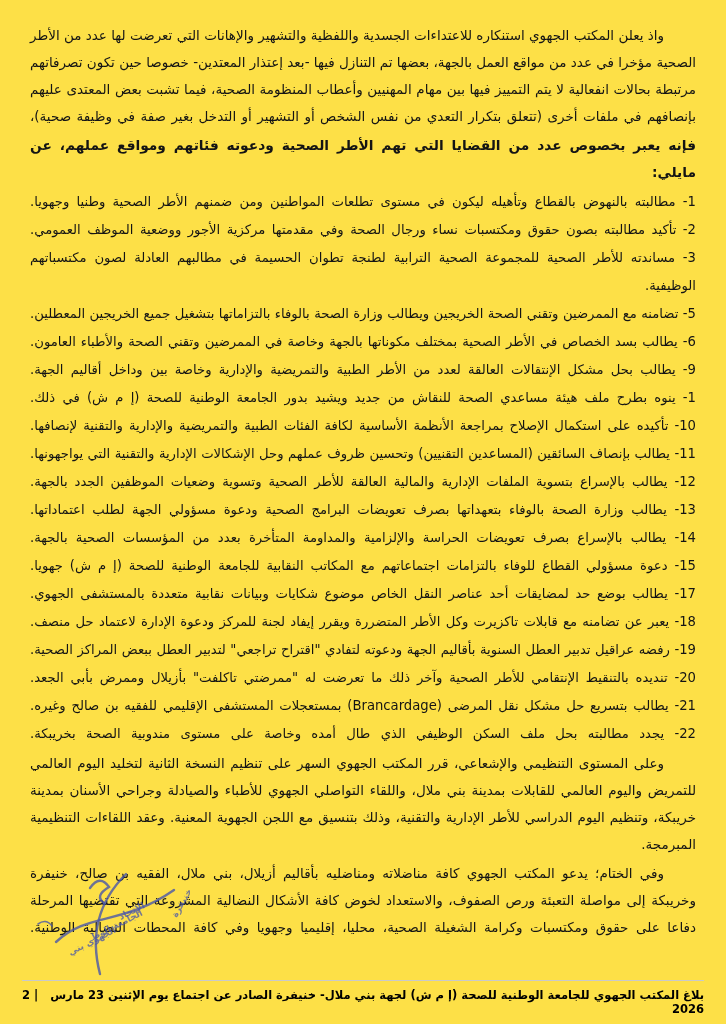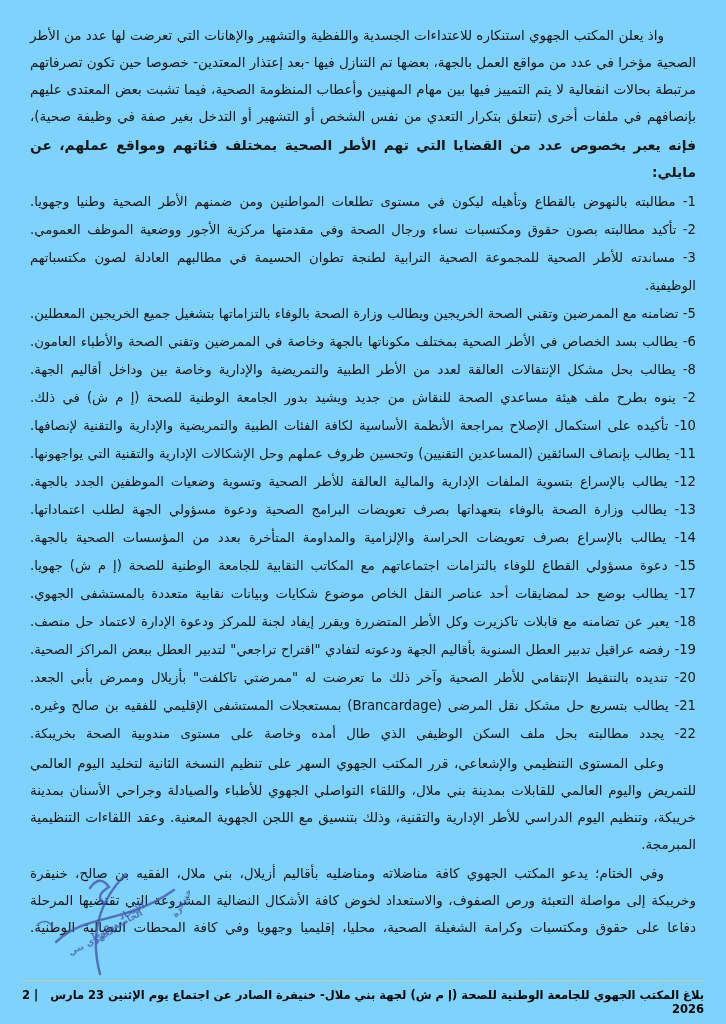"واذ يعلن المكتب الجهوي استنكاره" .page { background: #7dd3fc -> #fde047 }
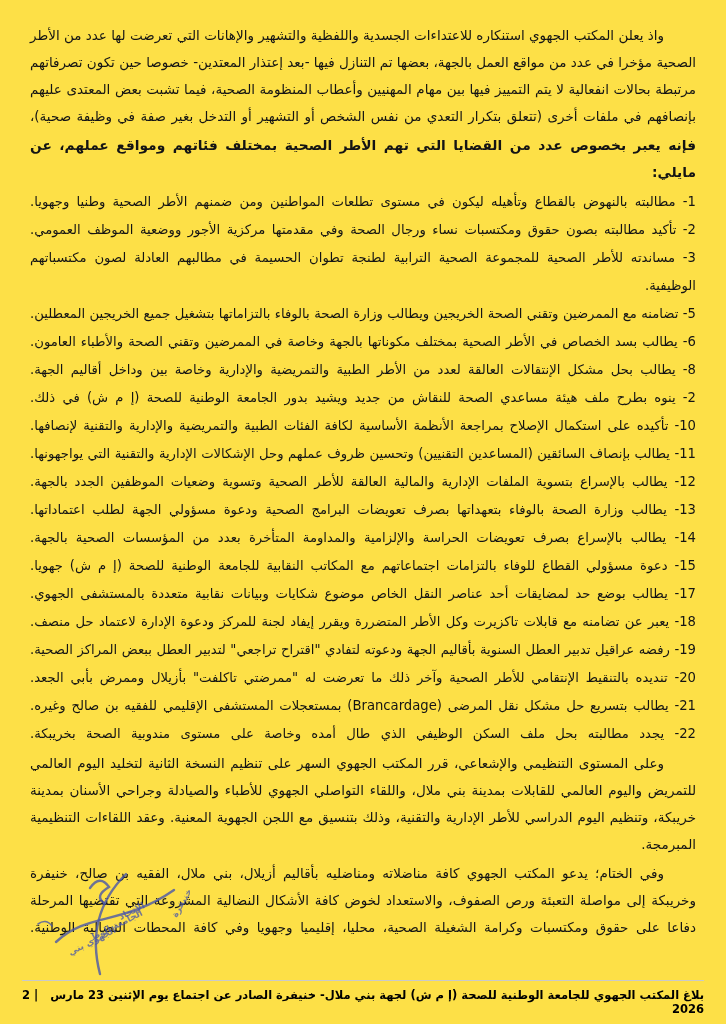"فإنه يعبر بخصوص عدد من" p.para { text: بمختلف -> ودعوته }
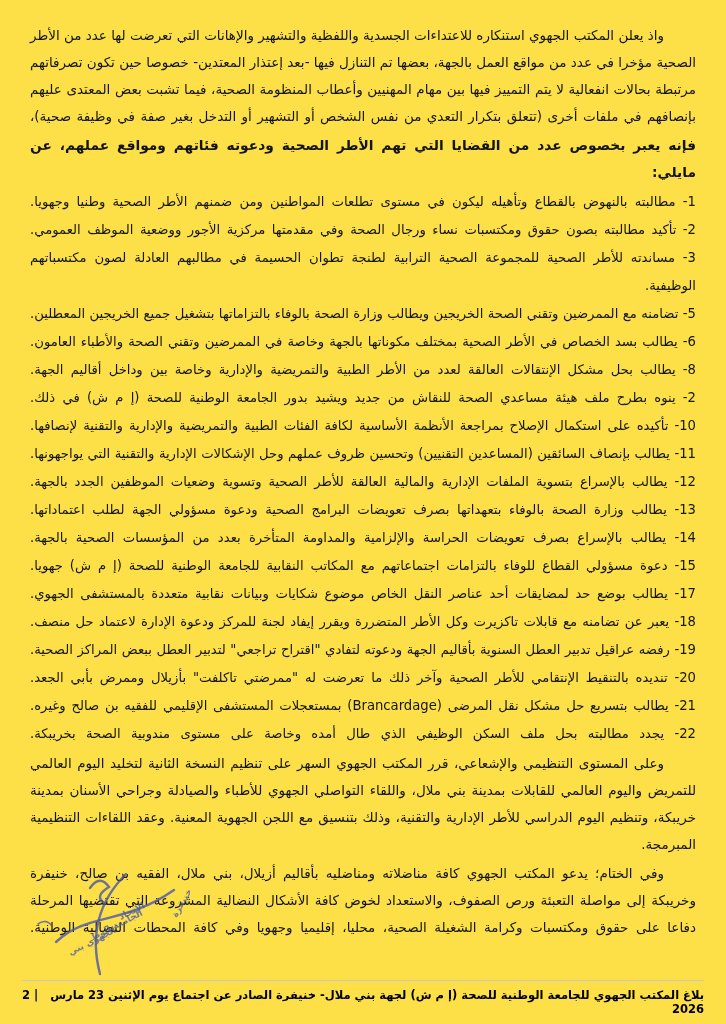"8- يطالب بحل مشكل الإنتقالات" div.item { text: 8- -> 9- }
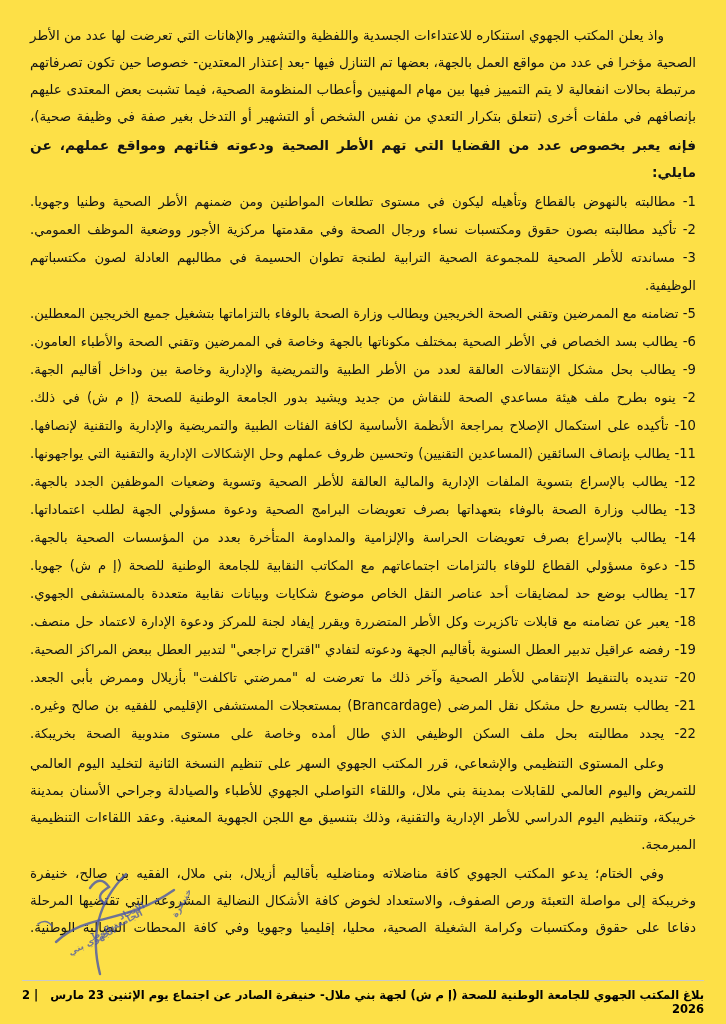"2- ينوه بطرح ملف هيئة" div.item { text: 2- -> 1- }
